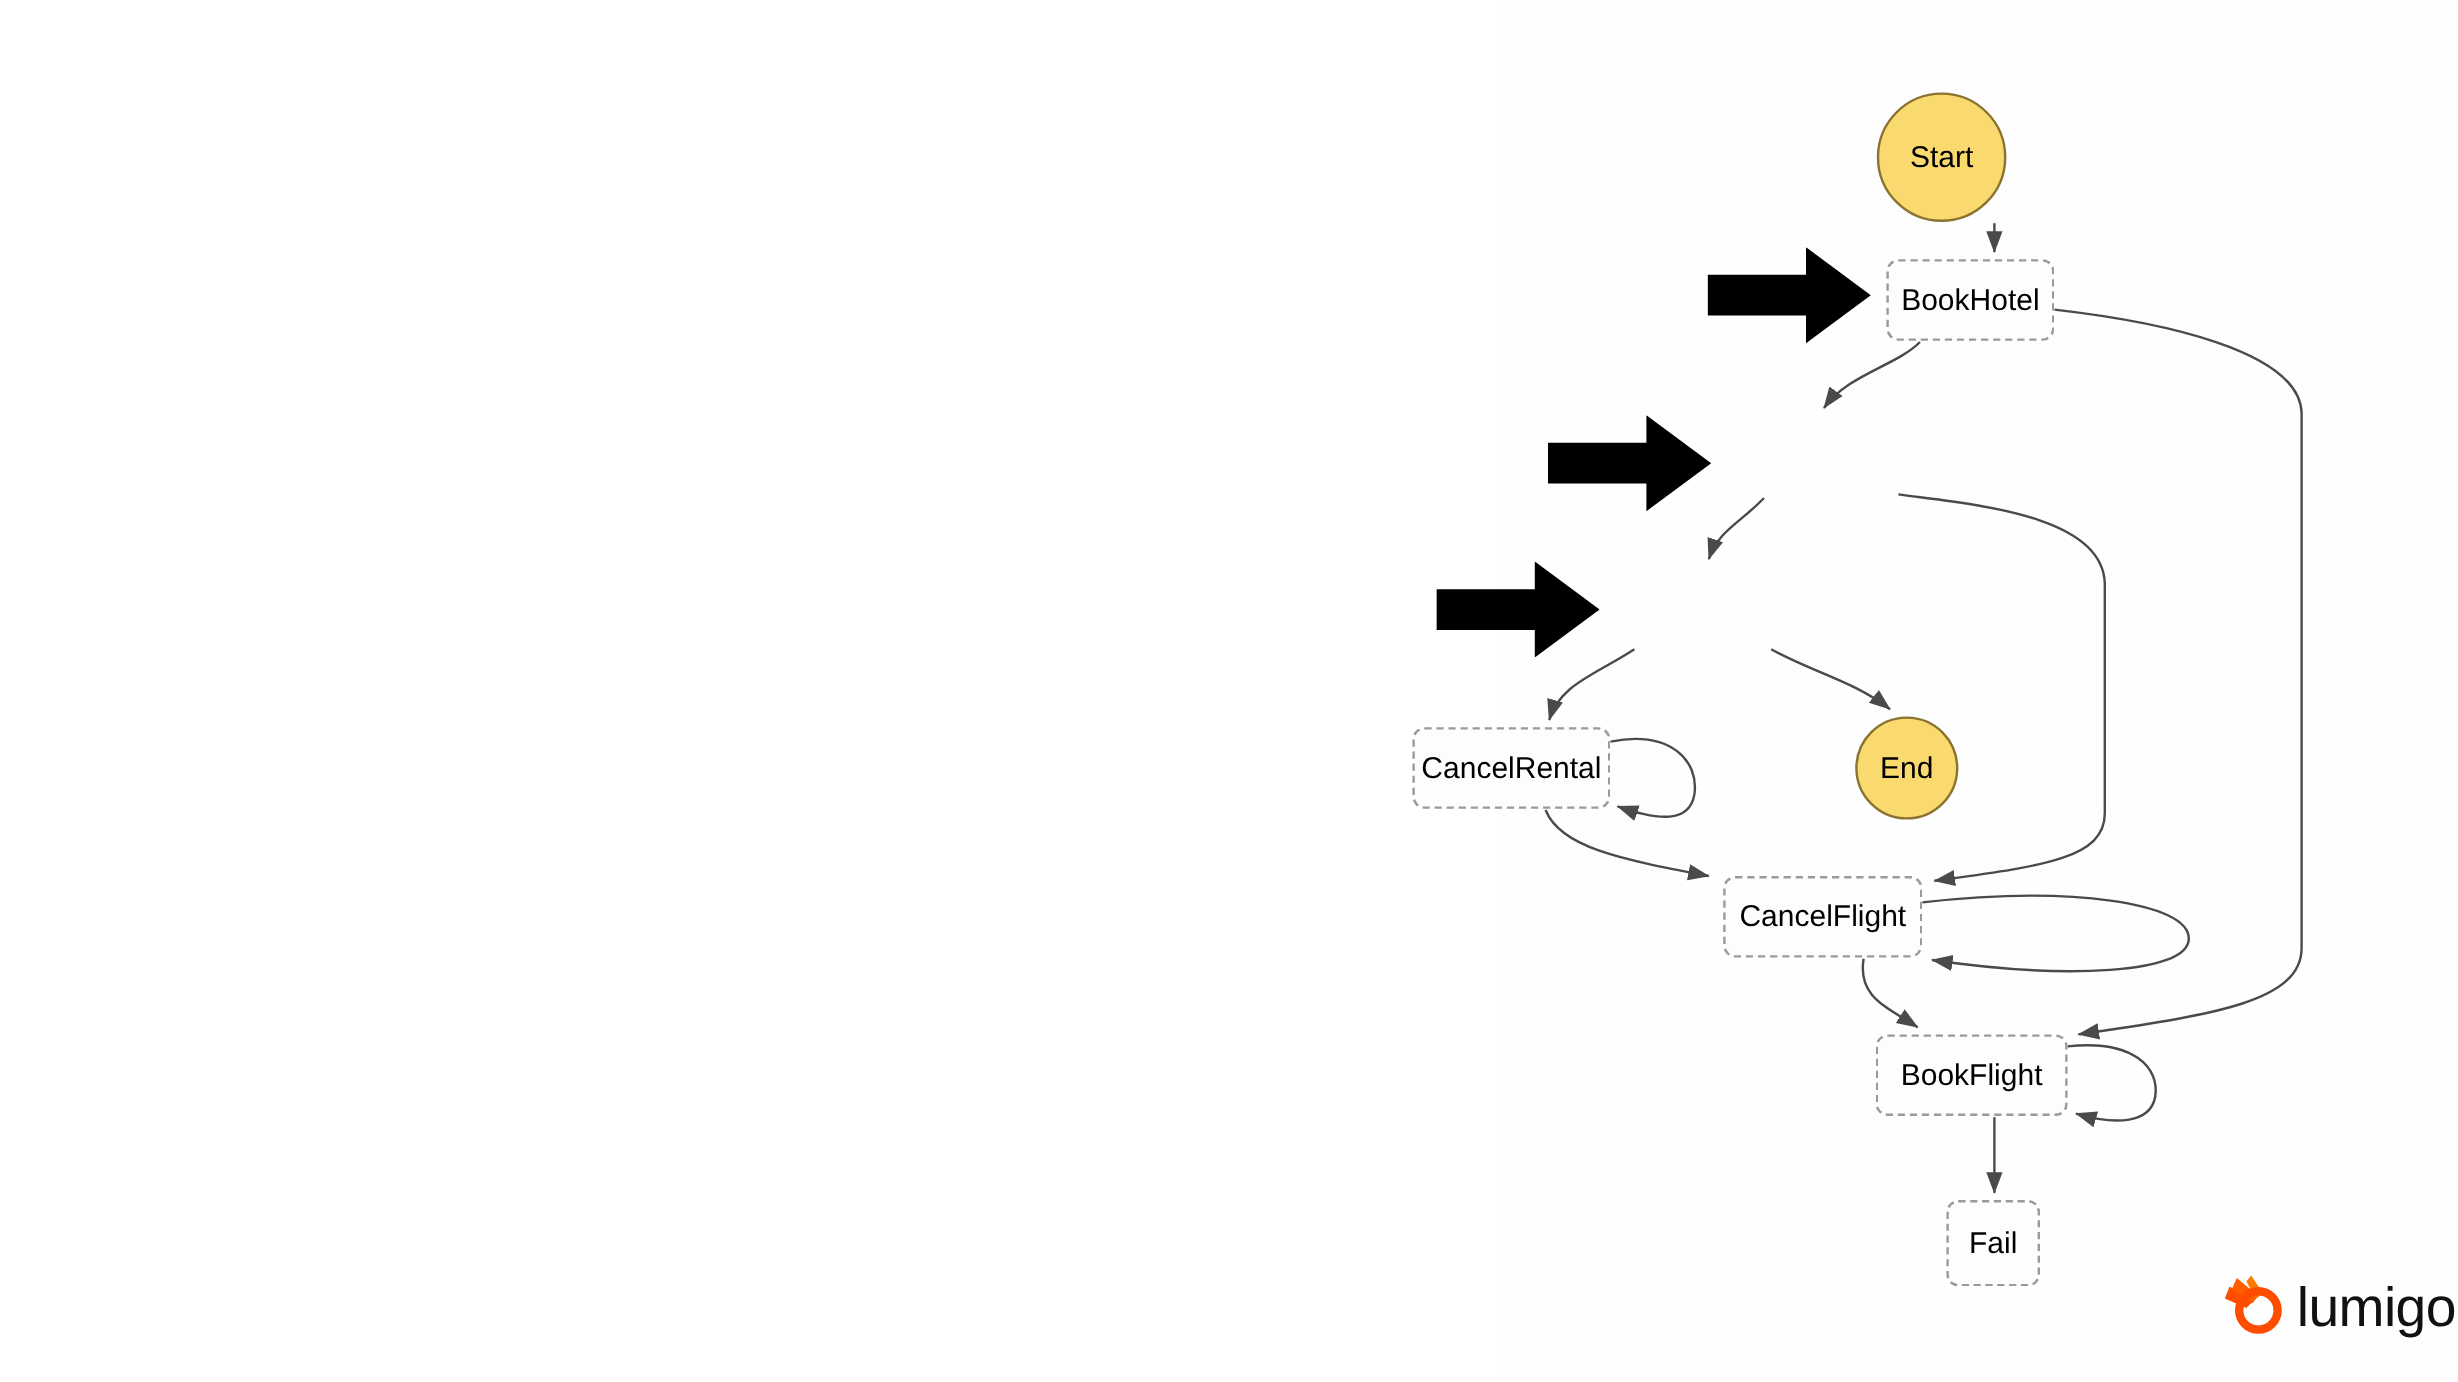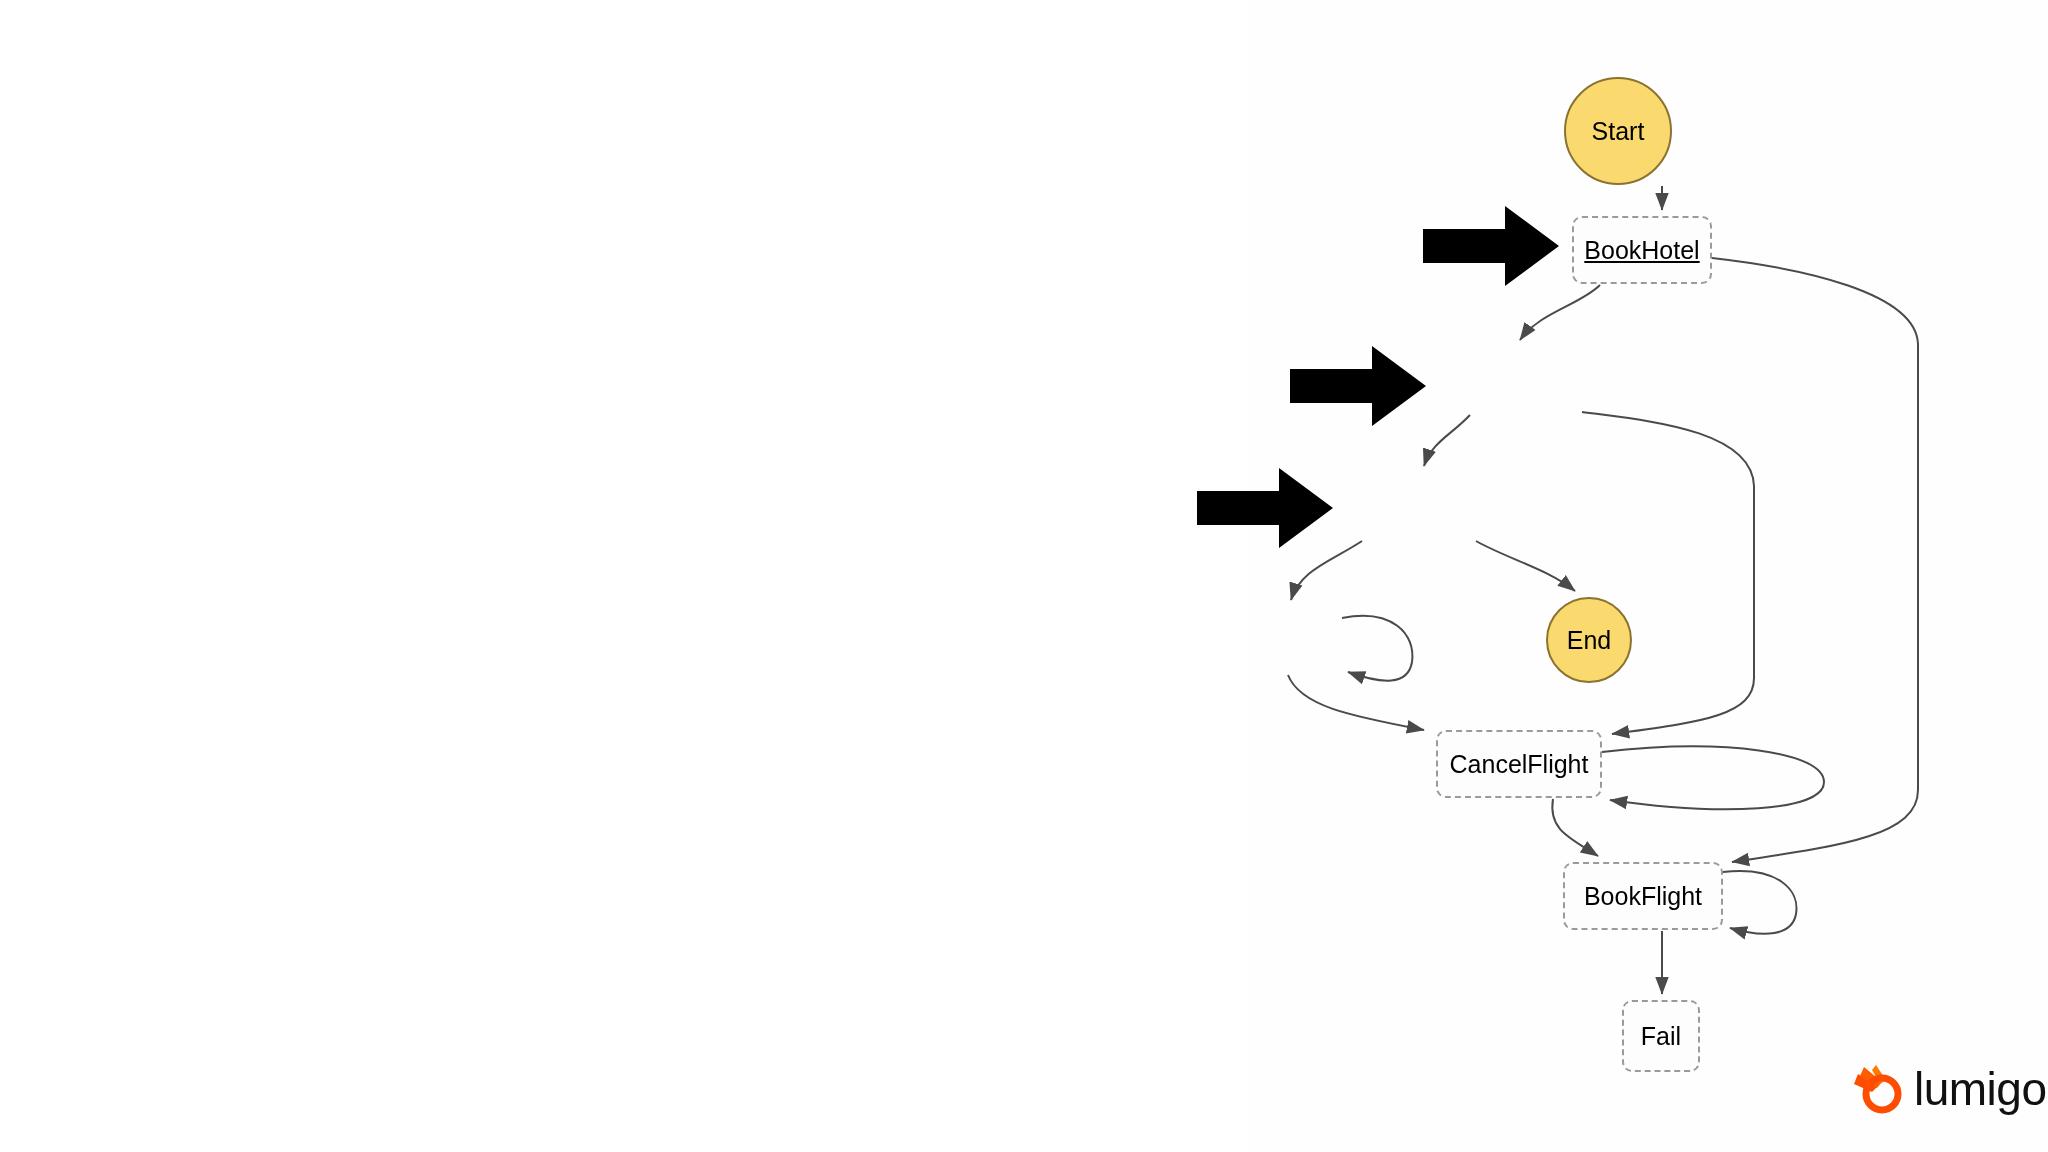"BookHotel" div.node { text-decoration: underline -> none }
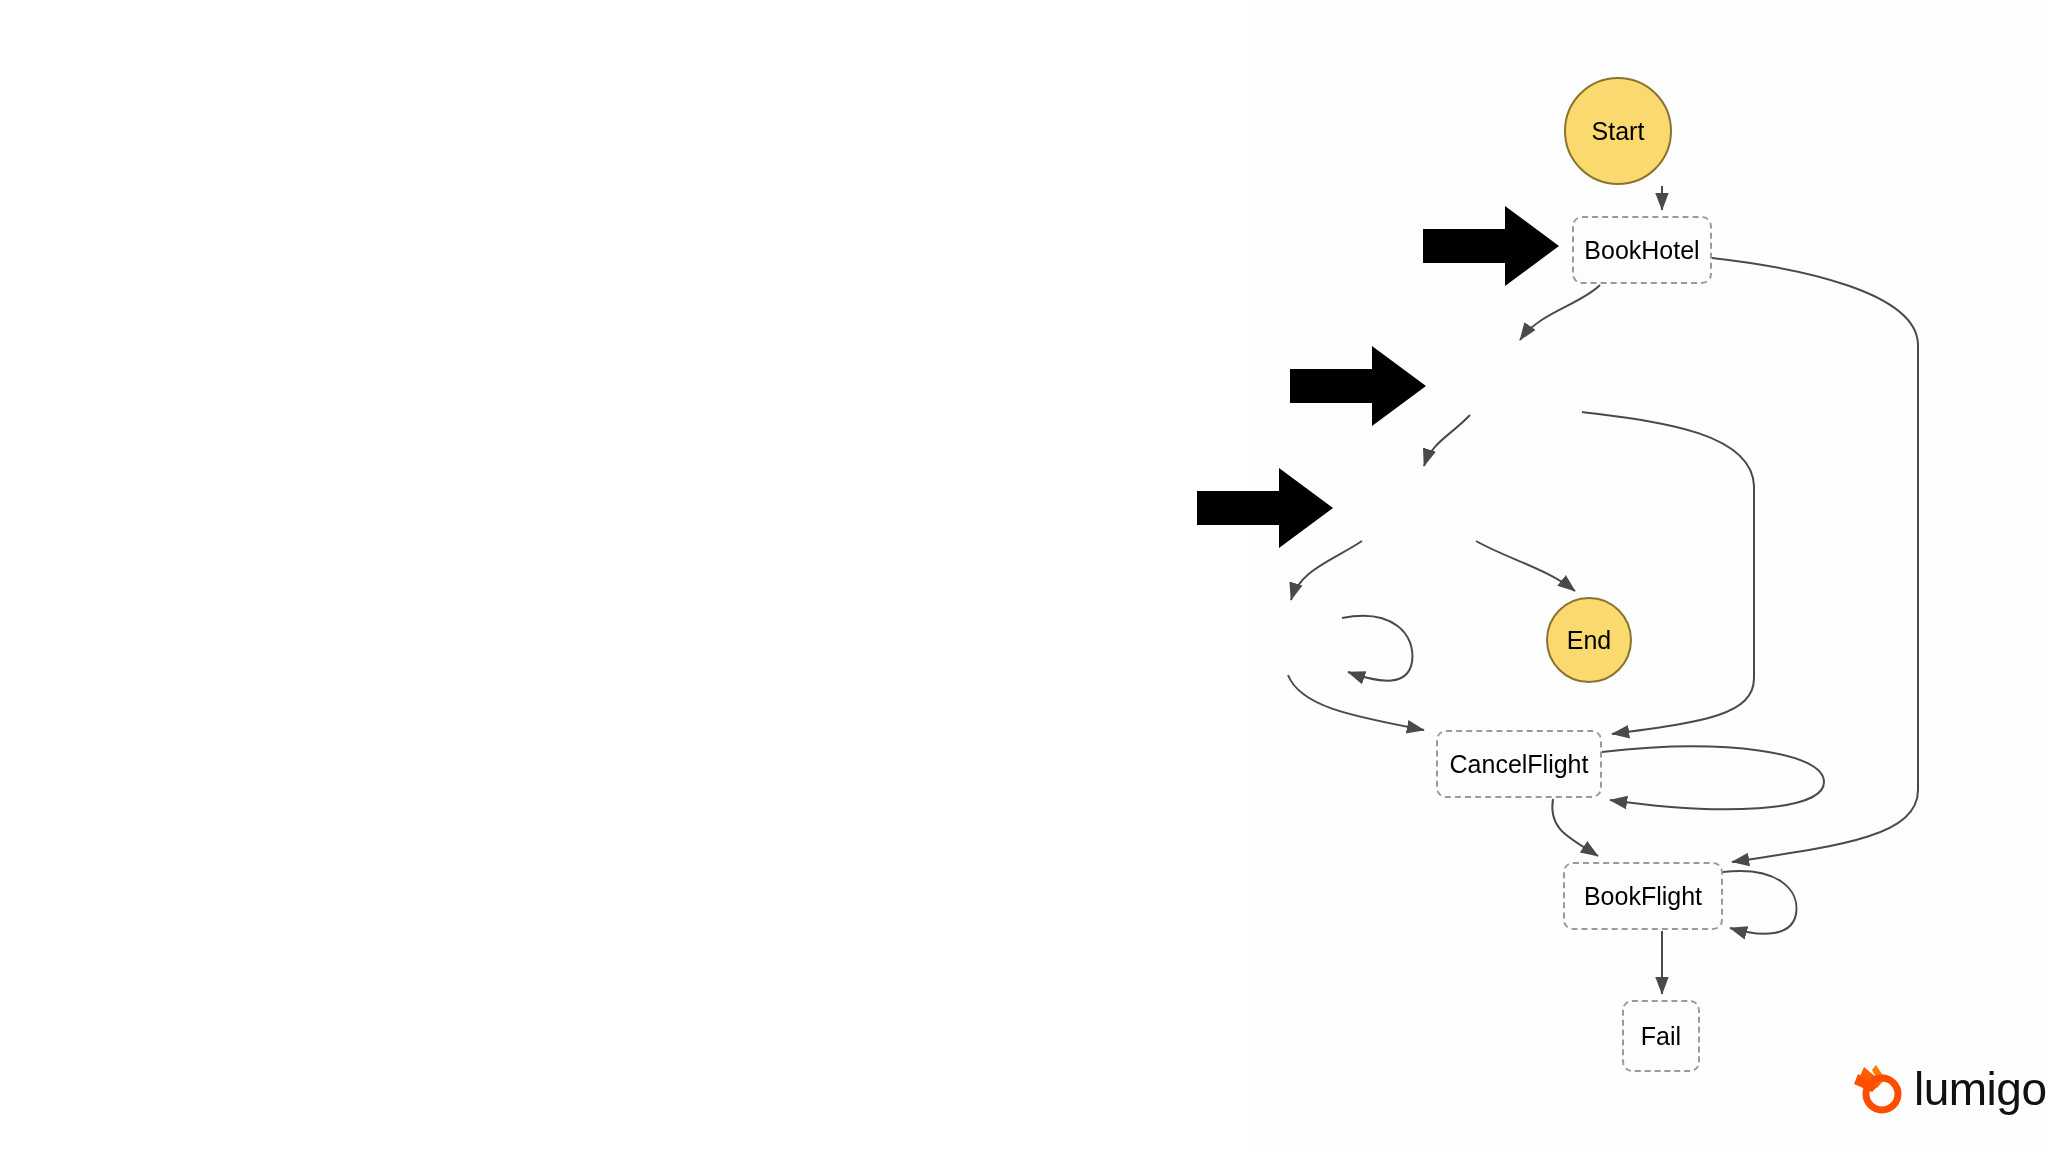"CancelRental" div.node { html: none -> <div> <span>CancelRental</span> </div> }
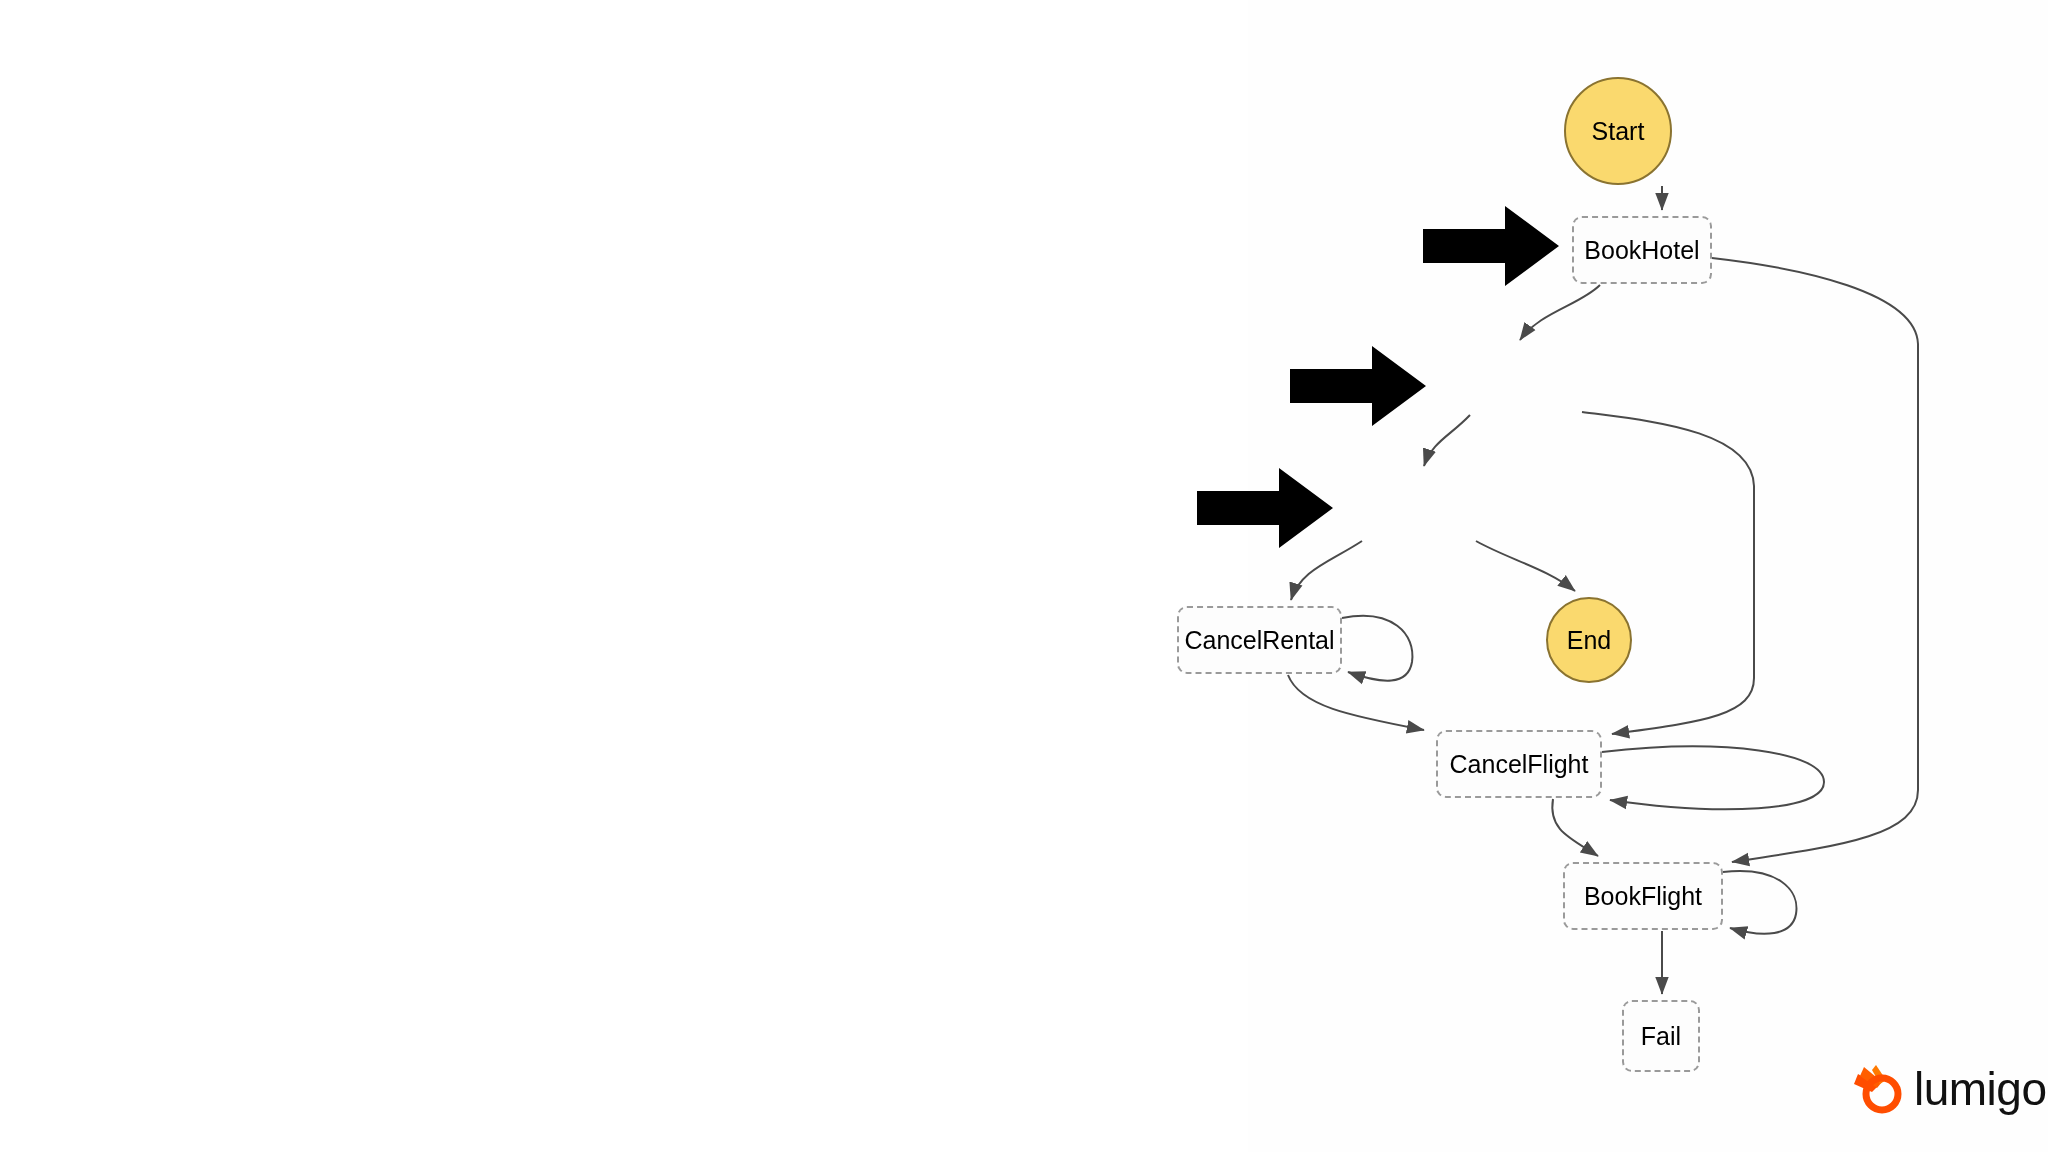"lumigo" #logo { align-items: center -> flex-start }
